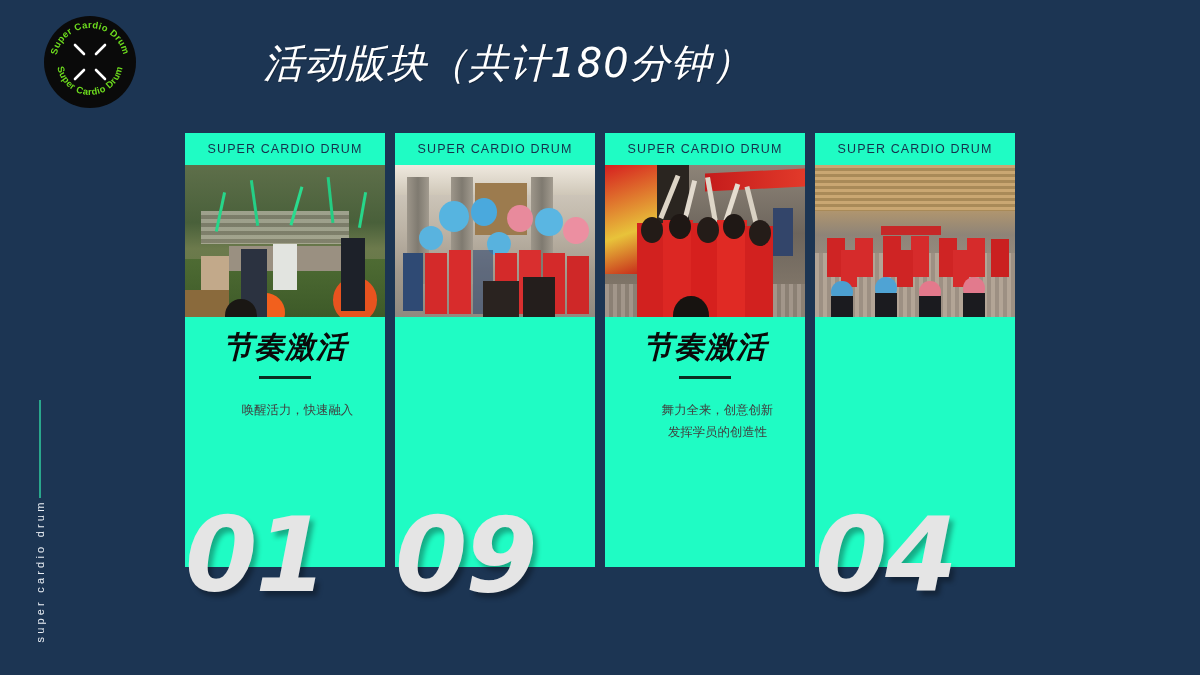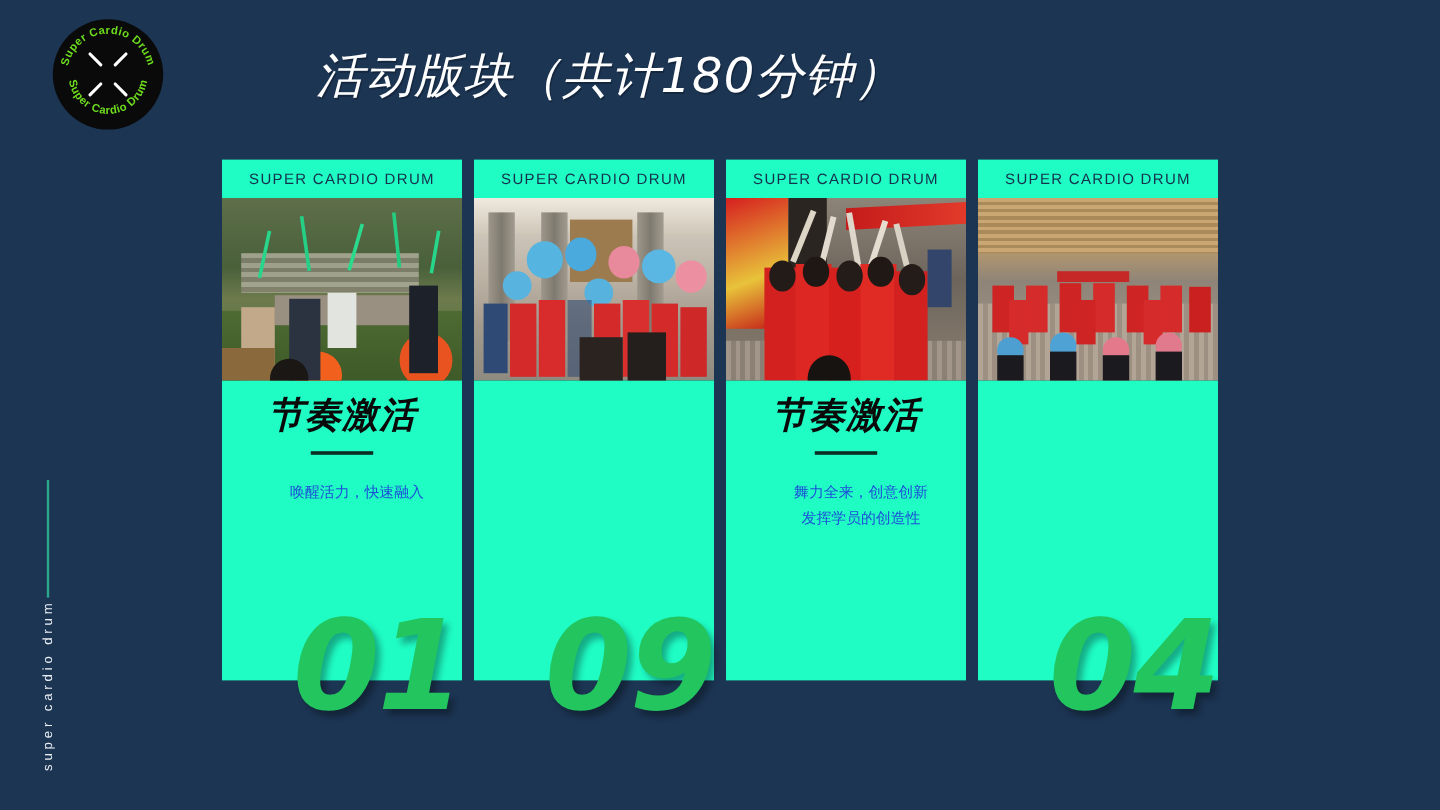"唤醒活力，快速融入" .card-desc { color: #1d4ed8 -> #404040 }
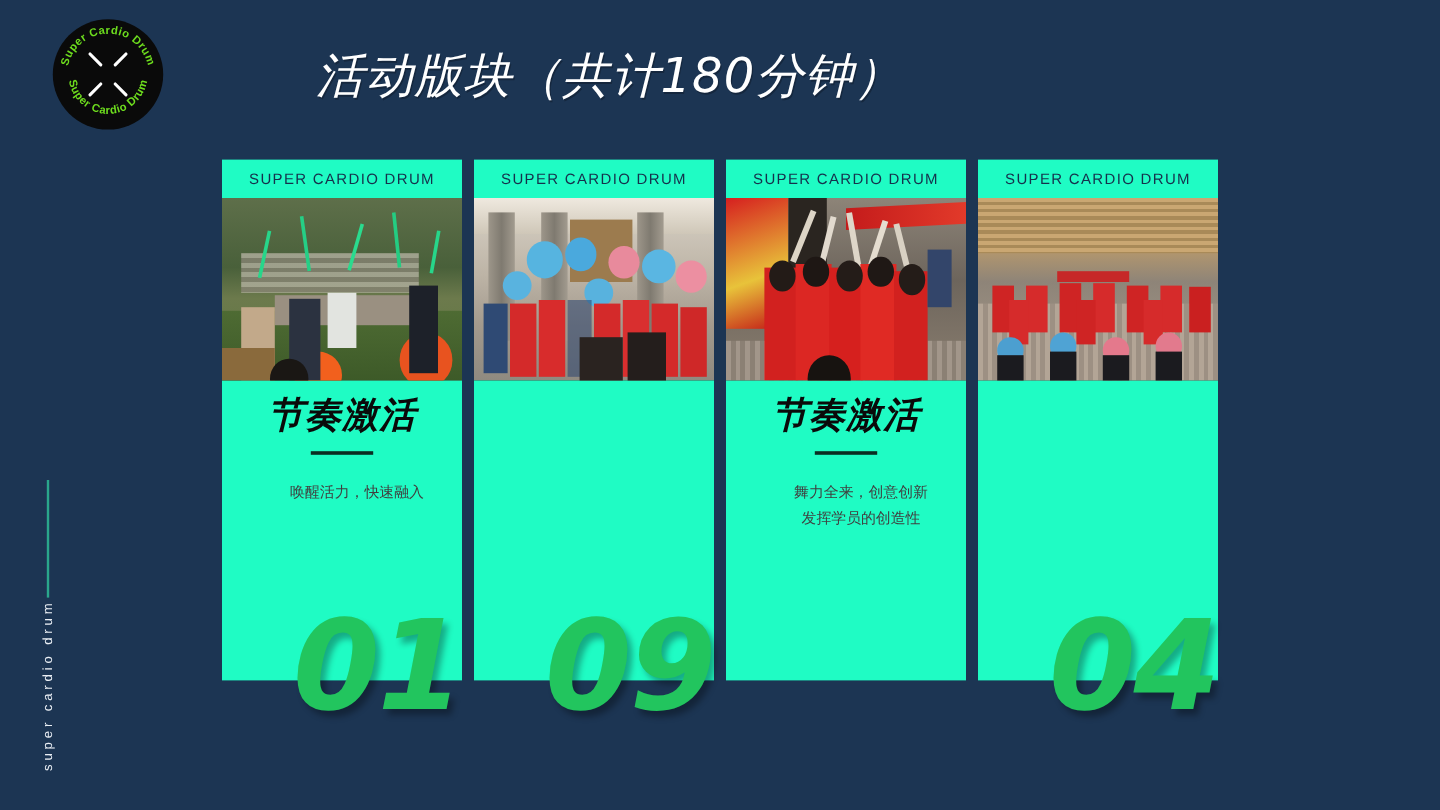"01" .card-num { color: #22c55e -> #e5e5e5; text-align: right -> left }
